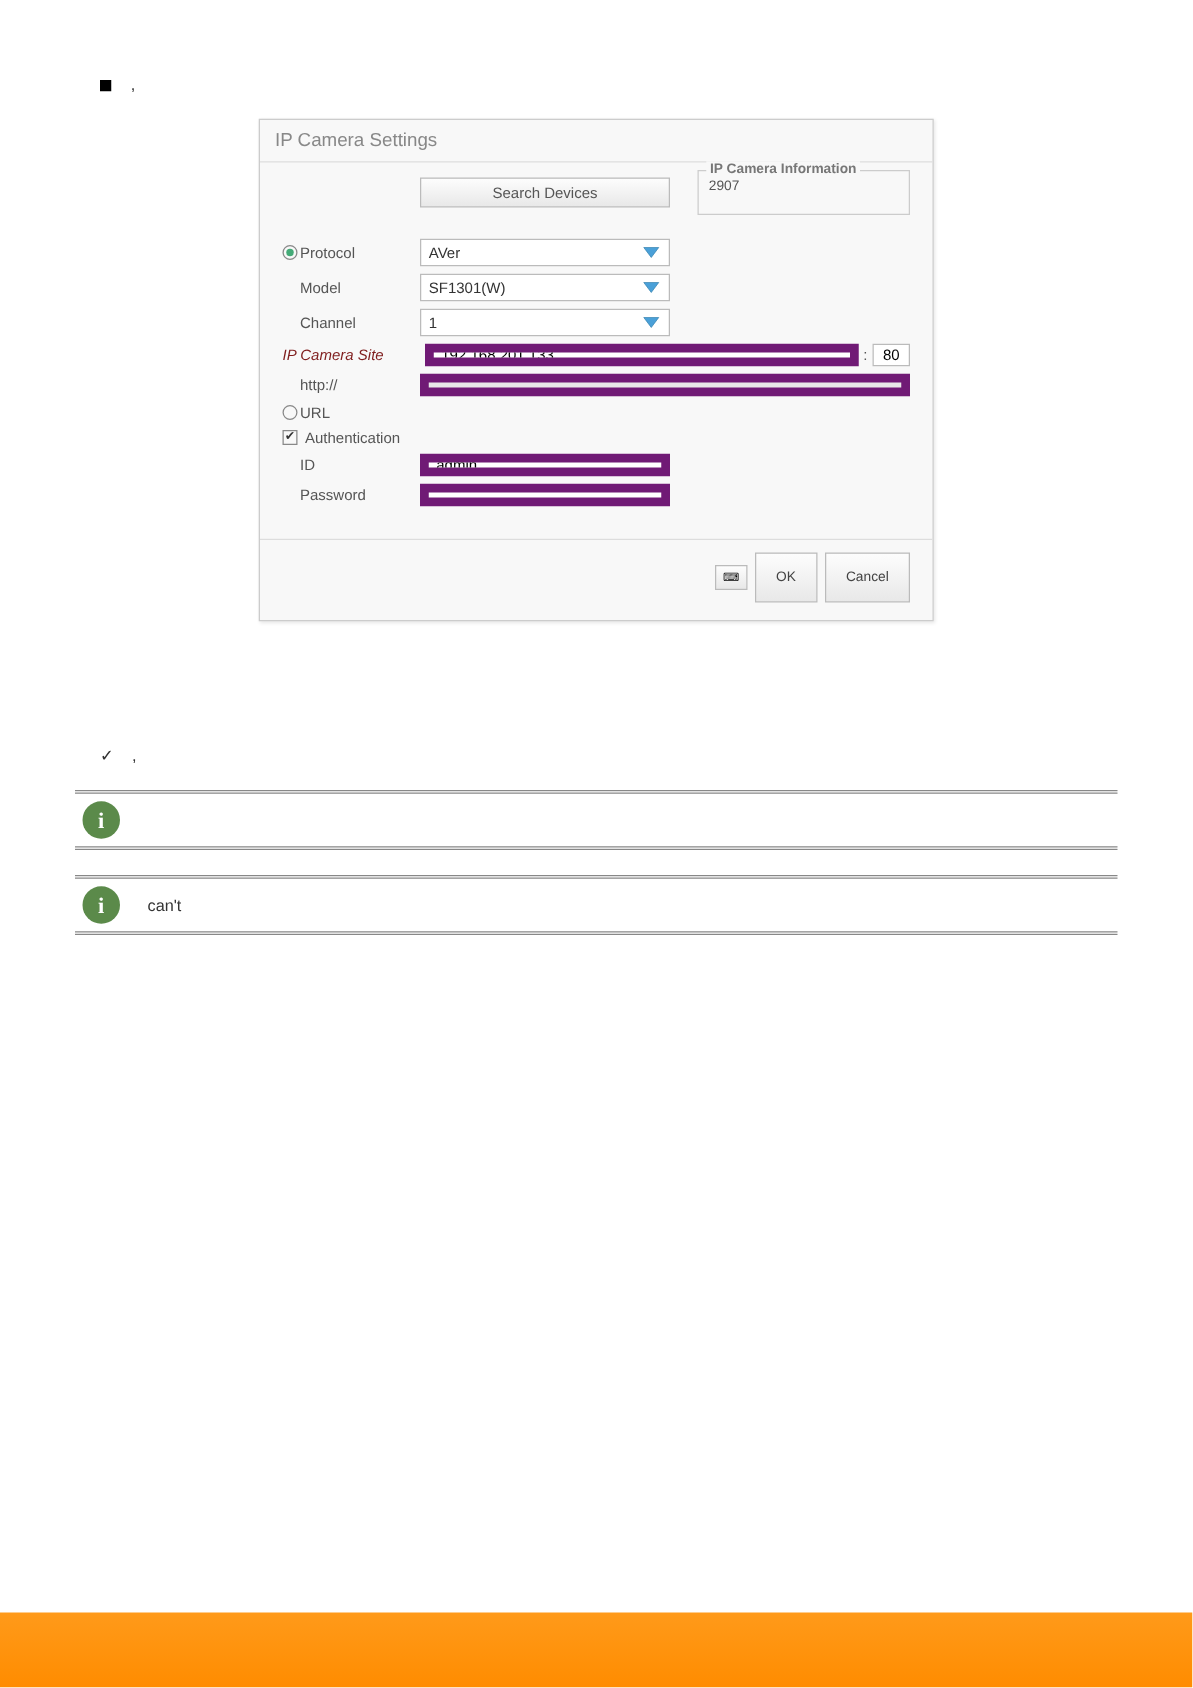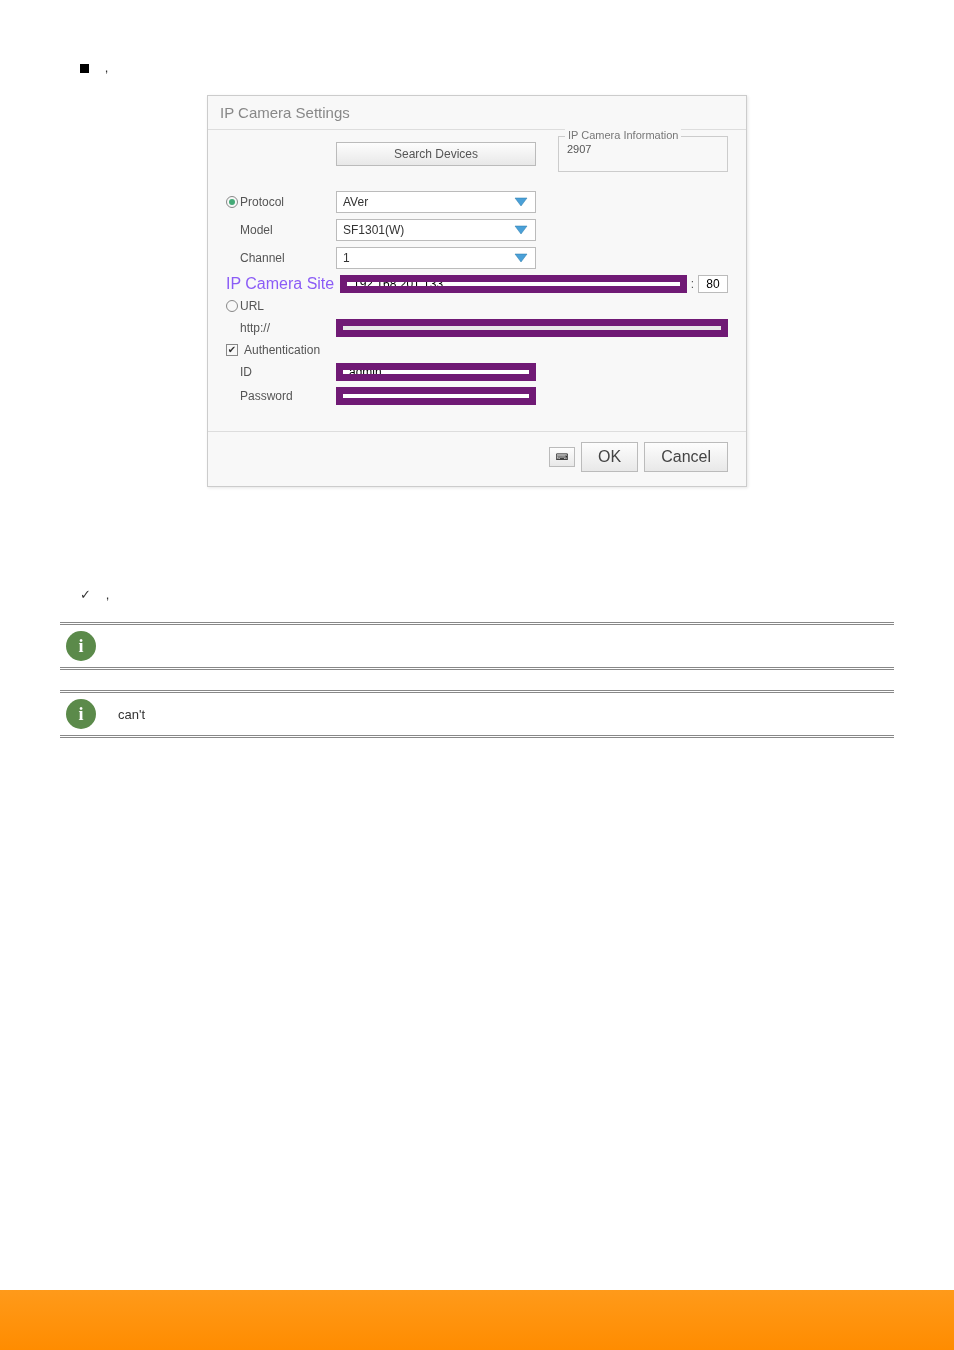"IP Camera Information" .ip-info-box .legend { font-weight: none -> bold }
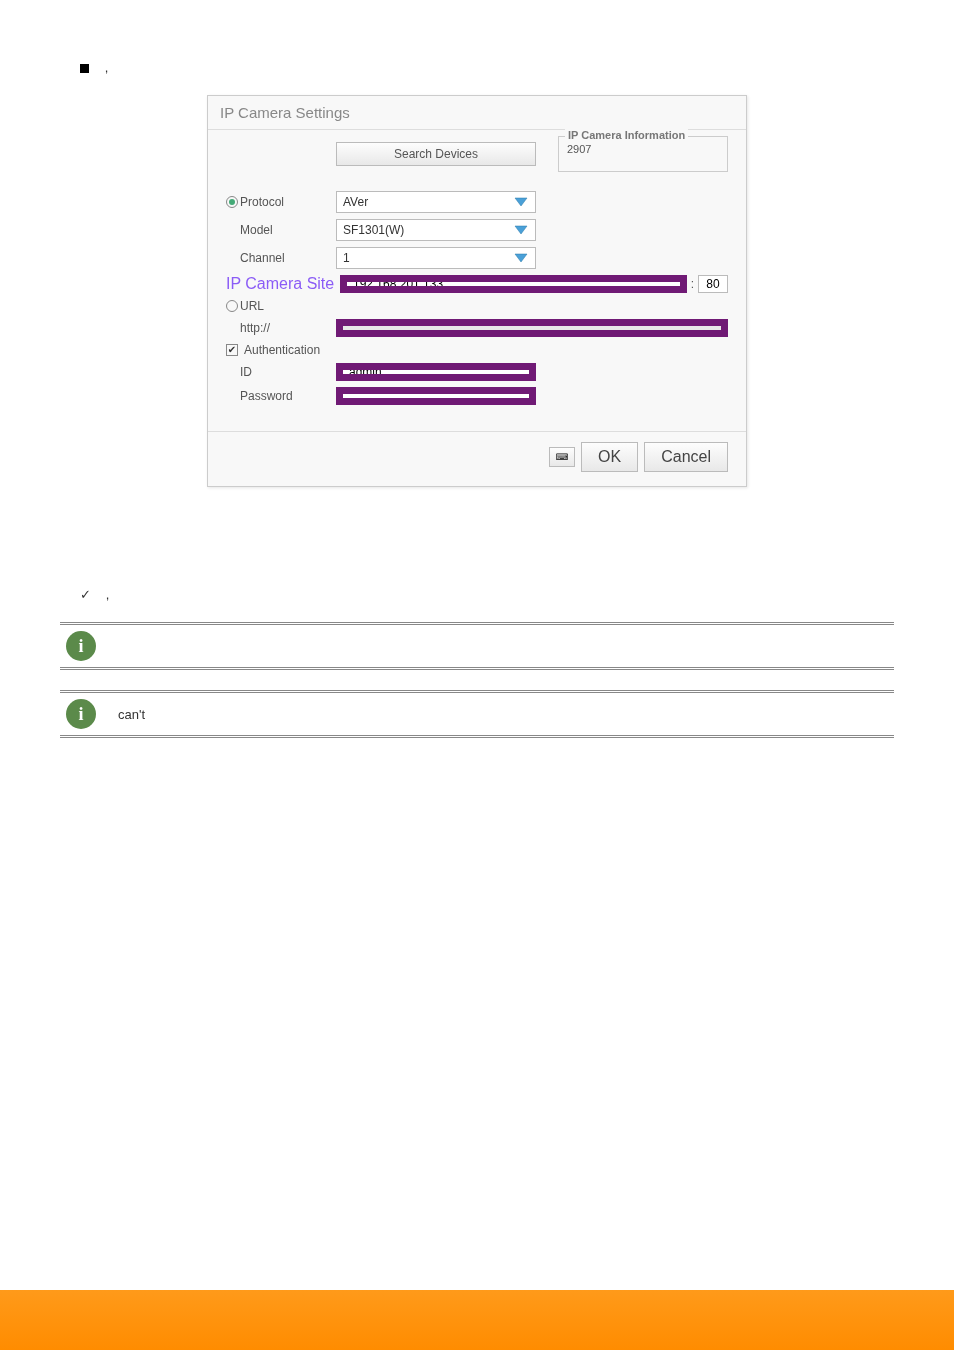"IP Camera Site" .form-label-nopad { color: #8b5cf6 -> #7f1d1d; font-size: 16px -> 12px; font-style: none -> italic }
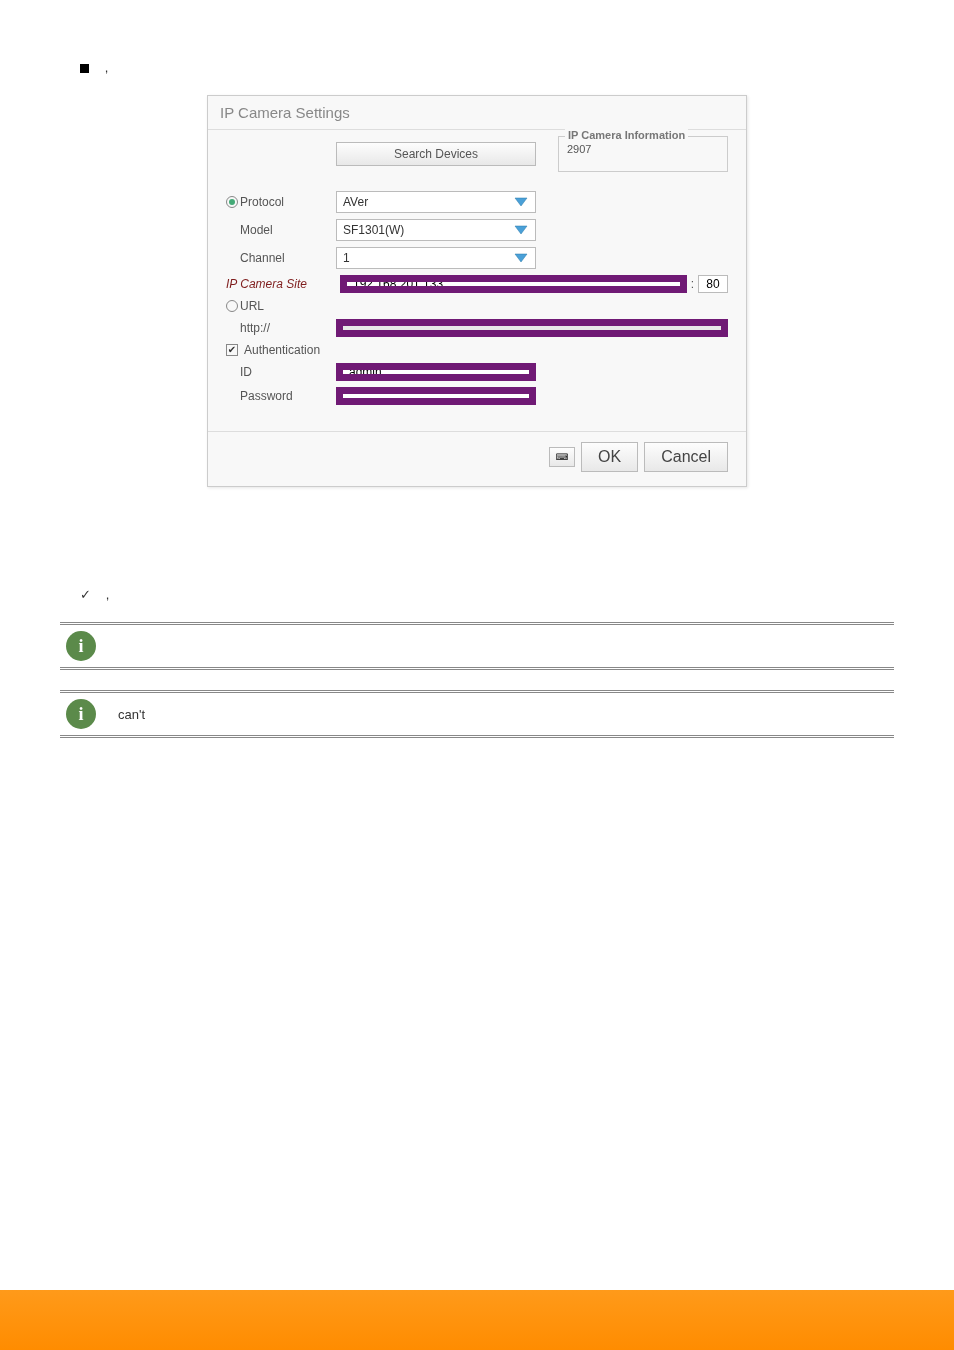"URL" div.form-row { order: before "http://" -> after "http://" }
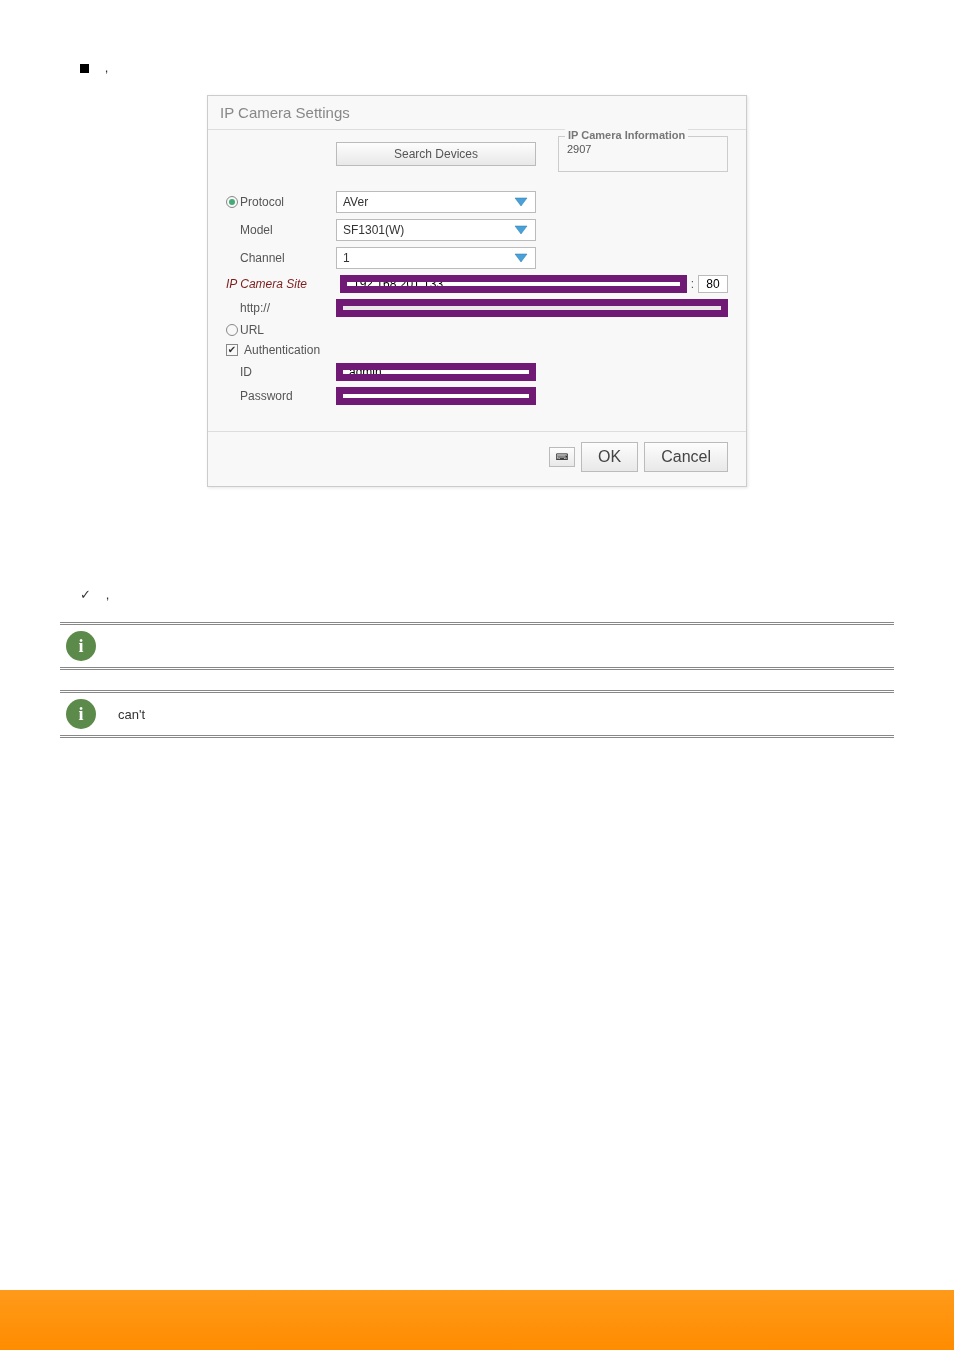"OK" .ok-btn, .cancel-btn { font-size: 16px -> 11px; height: 30px -> 40px }
